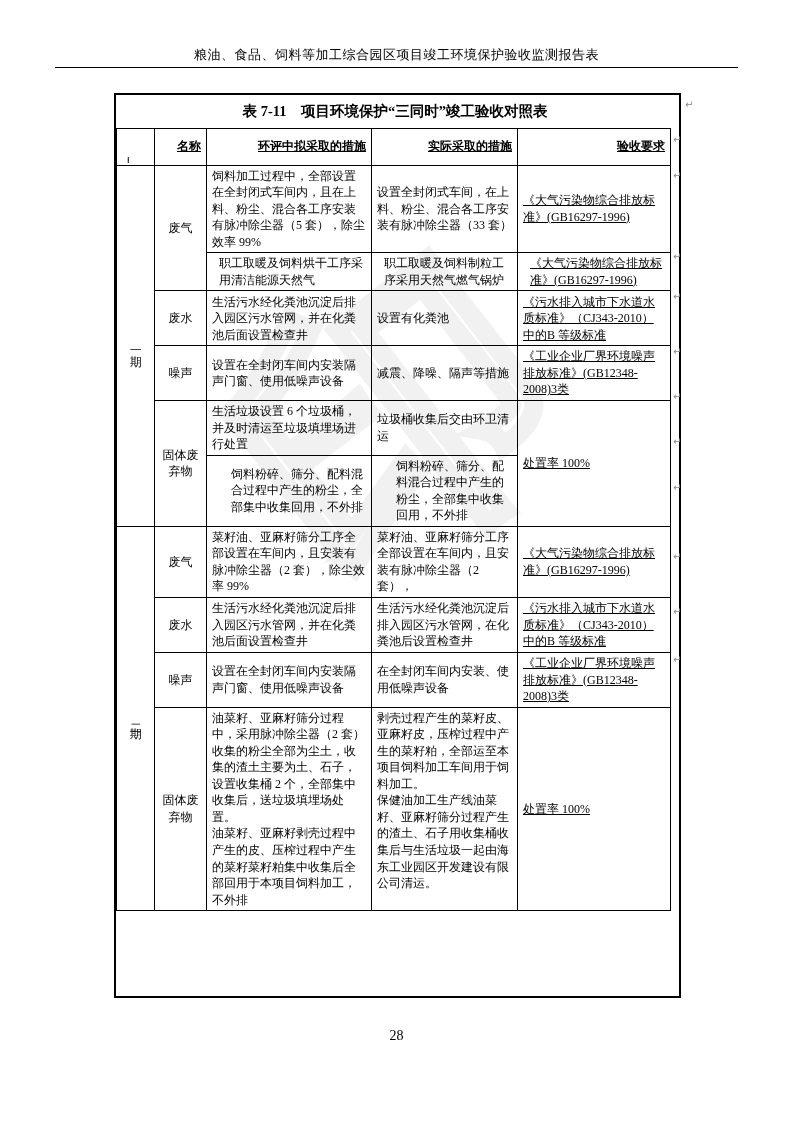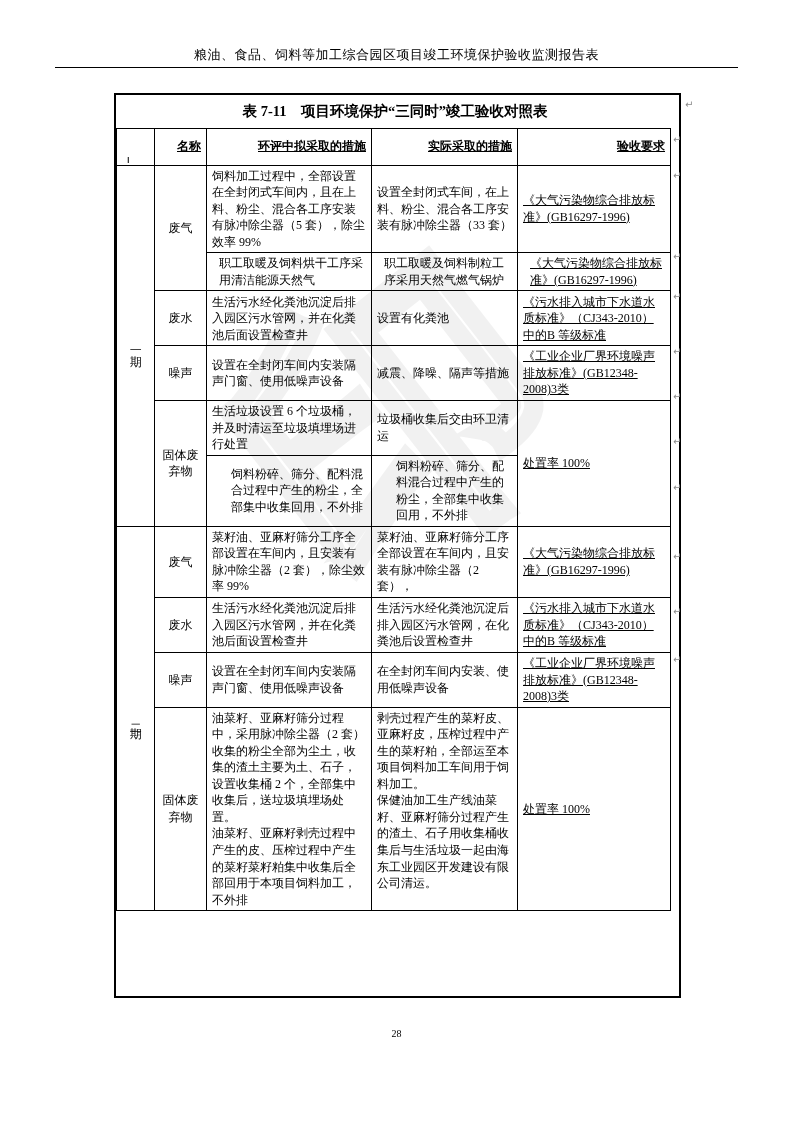"28" .page-number { font-size: 10px -> 14px }
